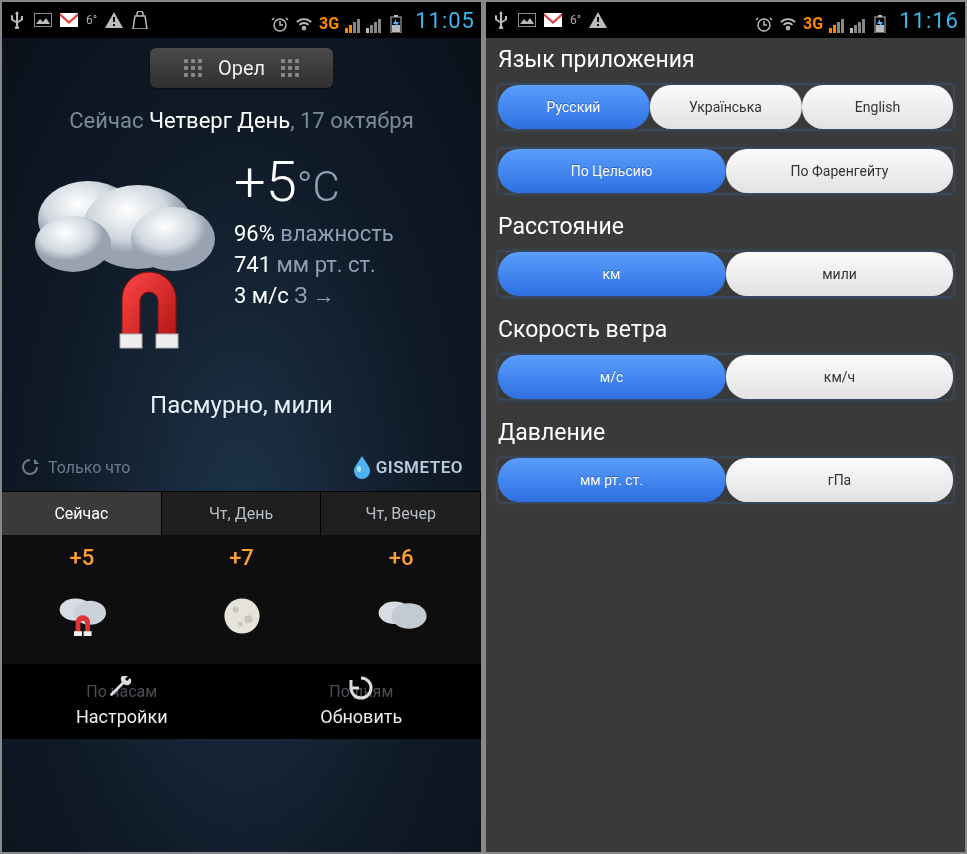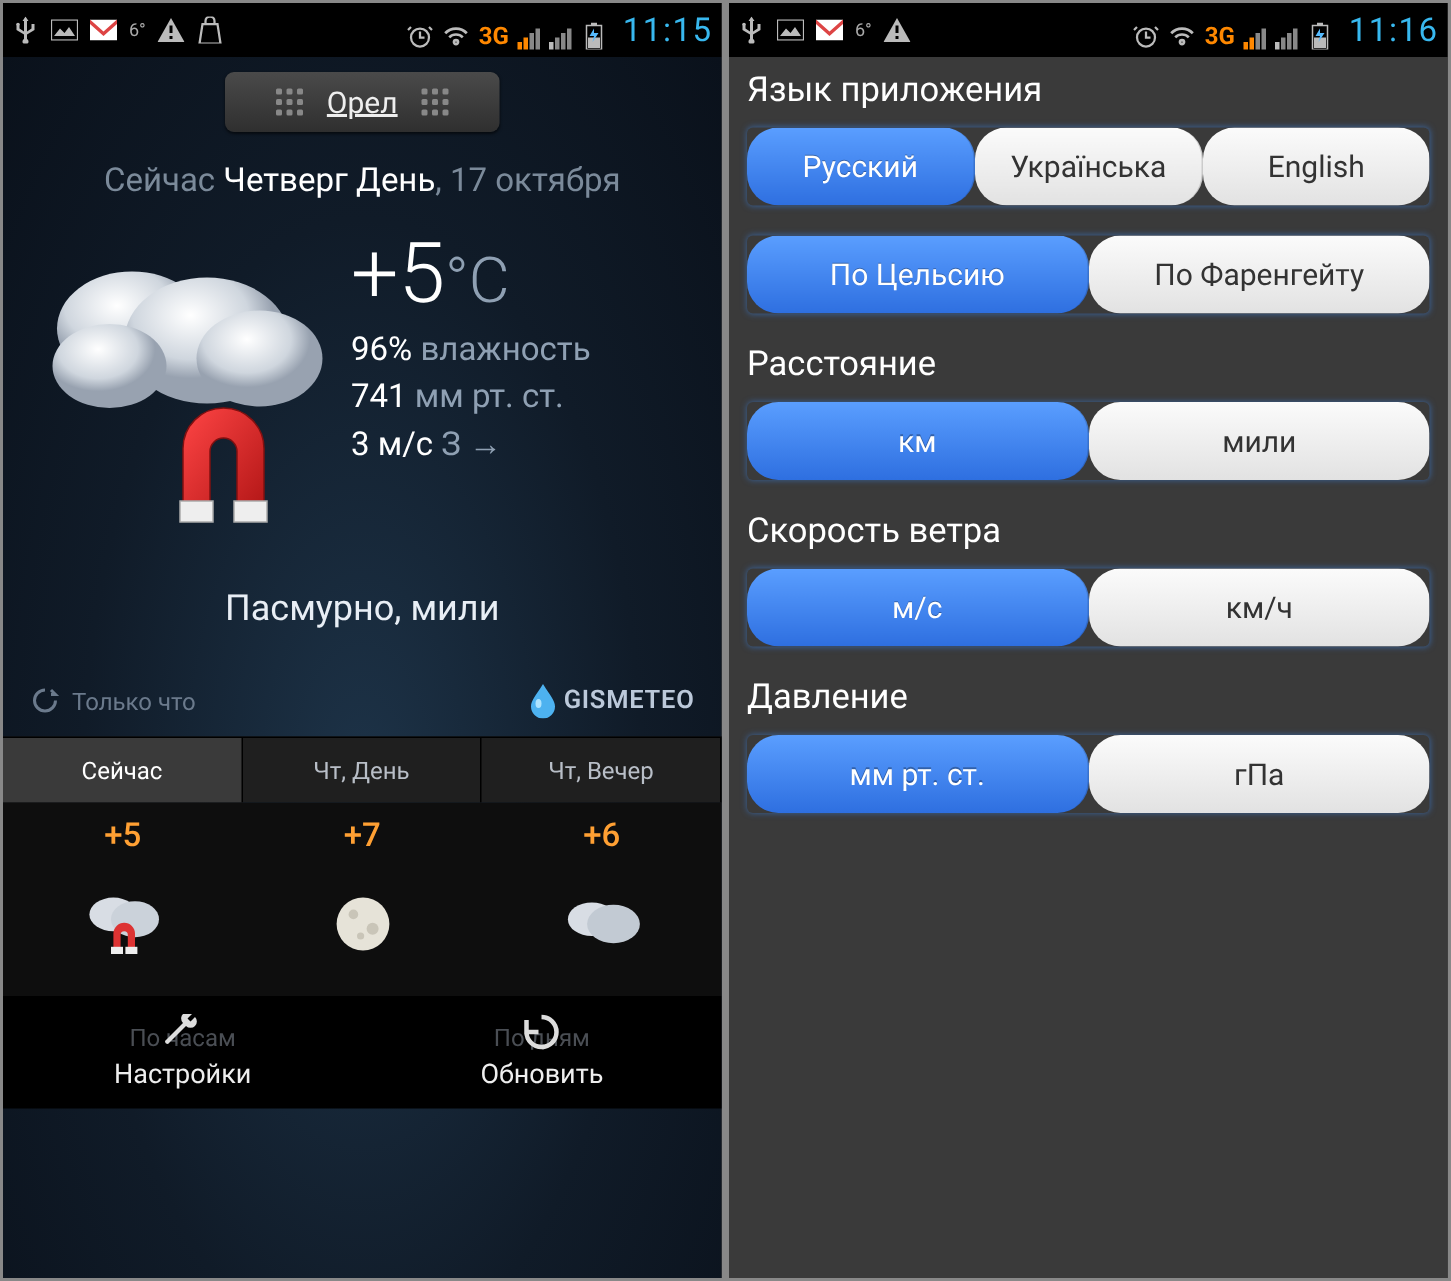"11:15" span.clock { text: 11:15 -> 11:05 }
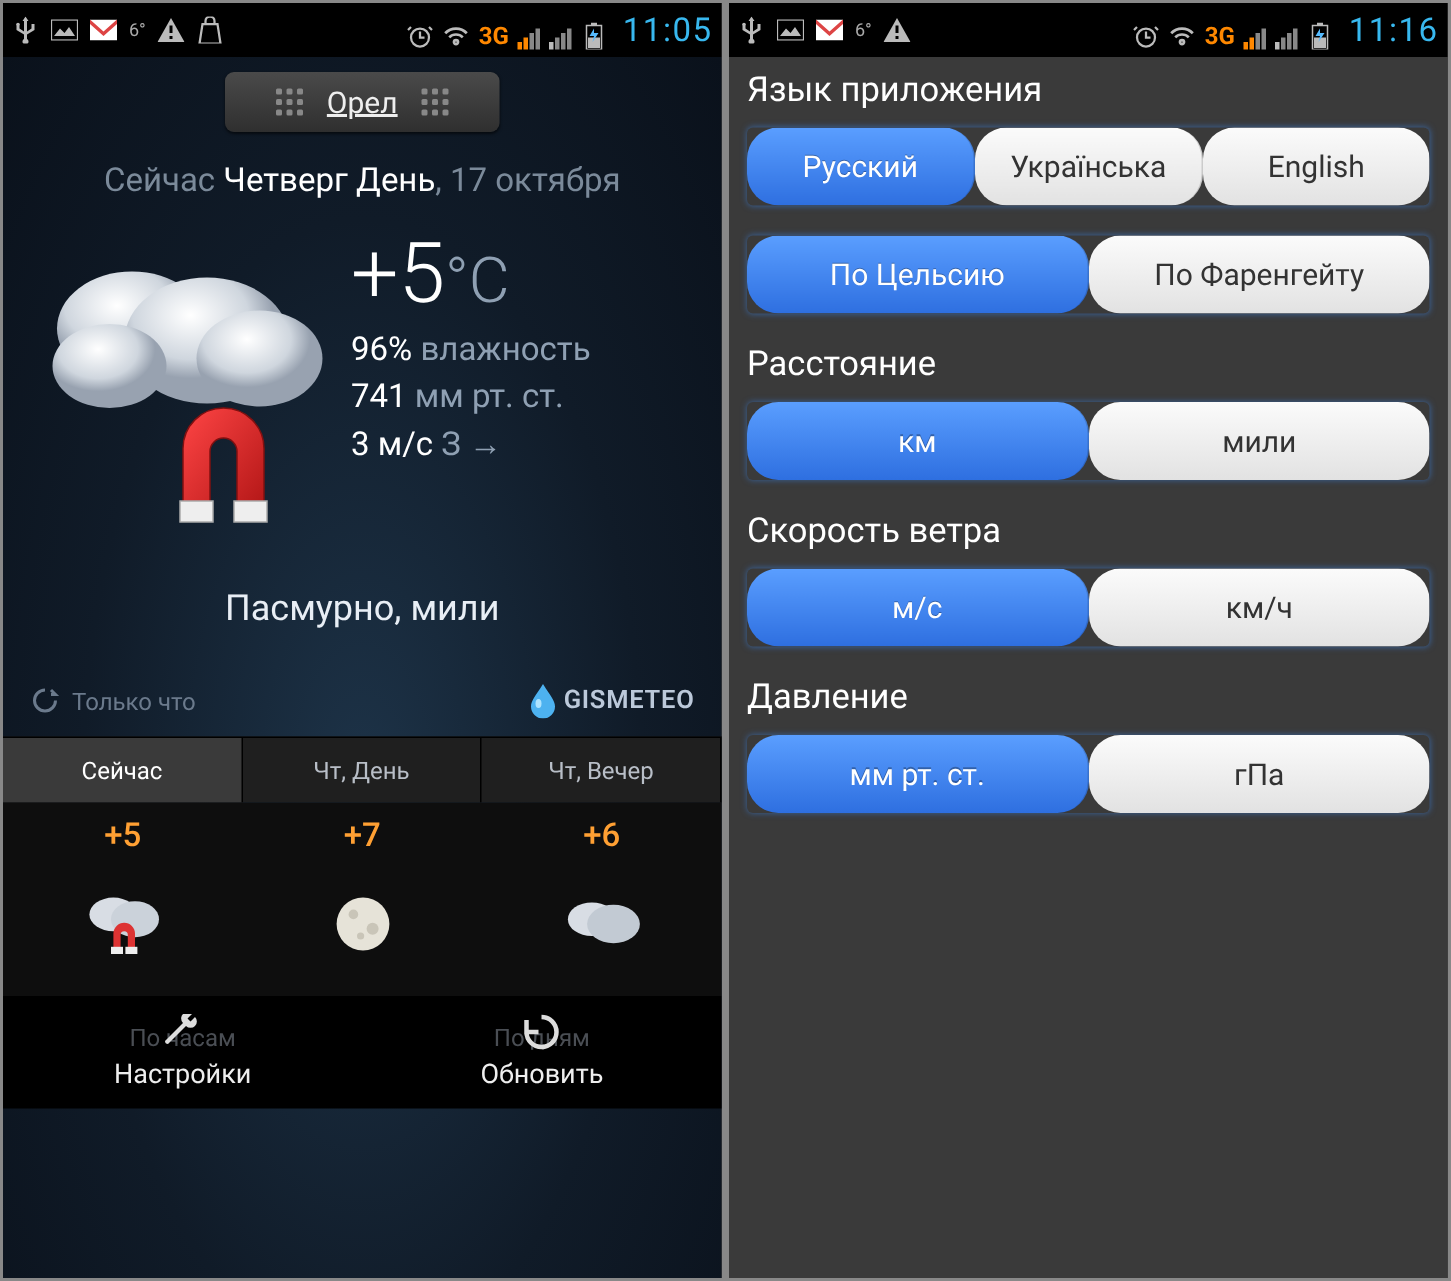"Орел" .city-pill { text-decoration: underline -> none }
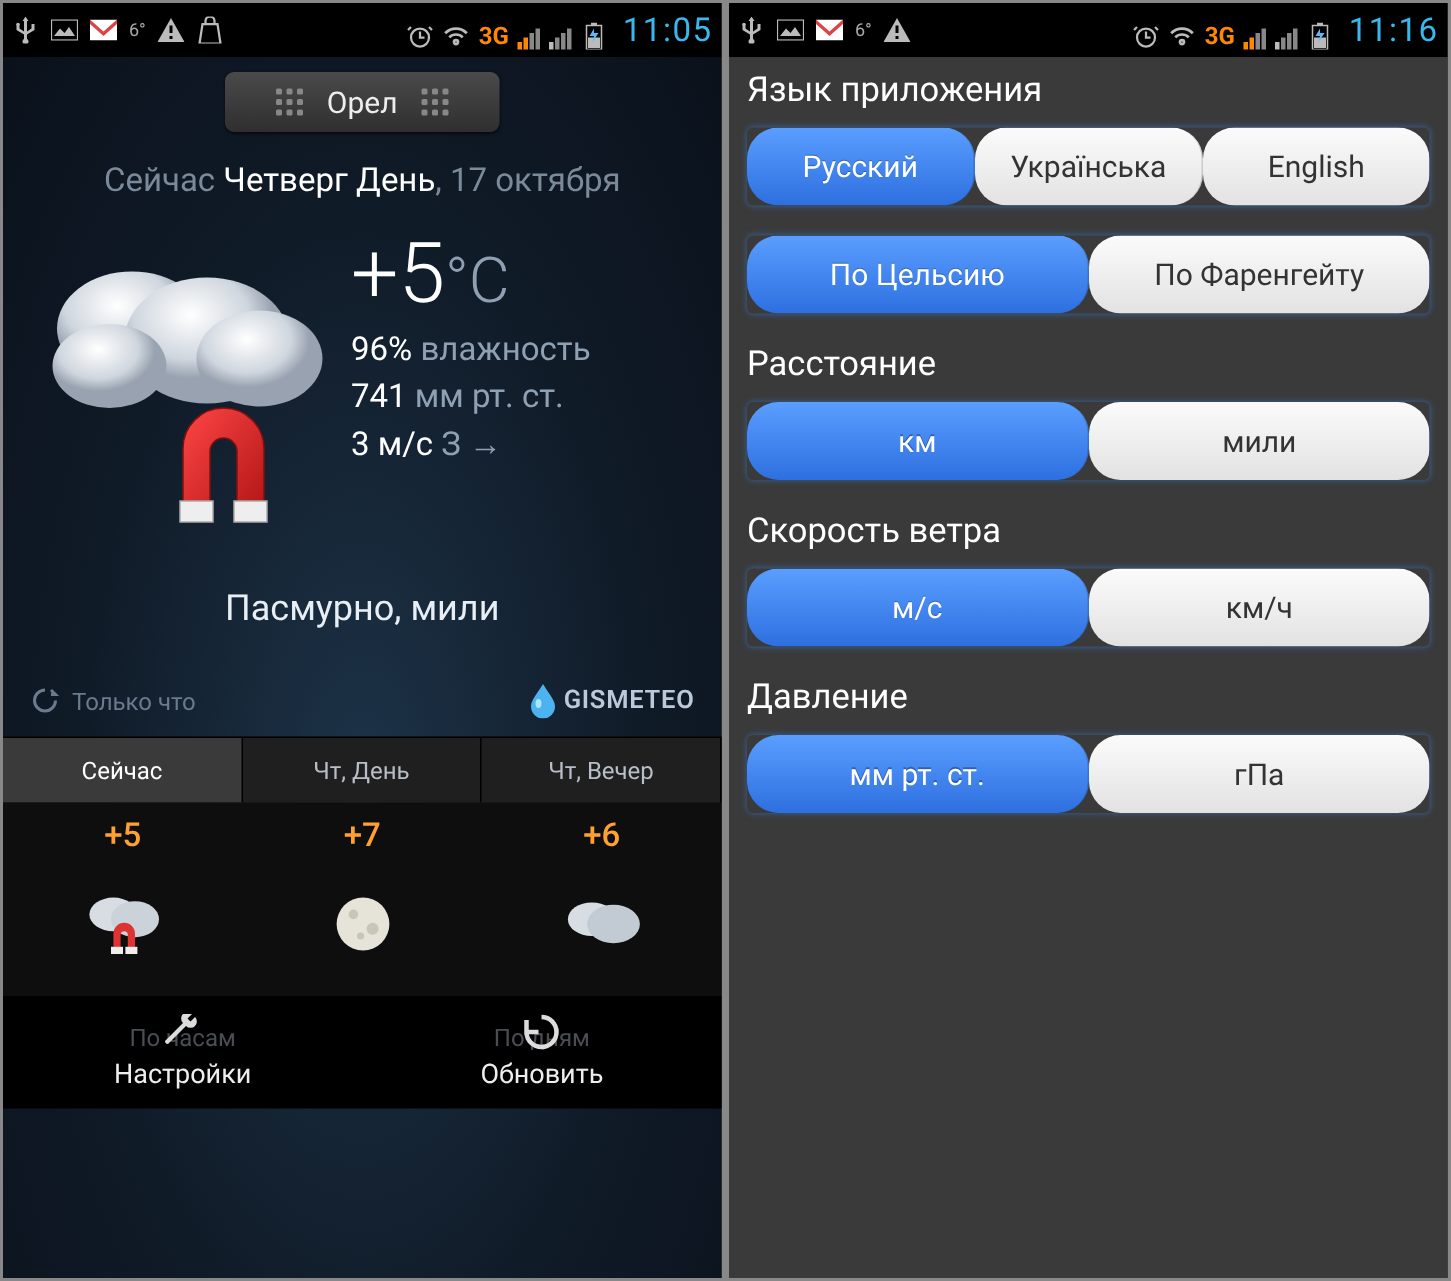"Русский" .seg { font-size: 20px -> 14px }
